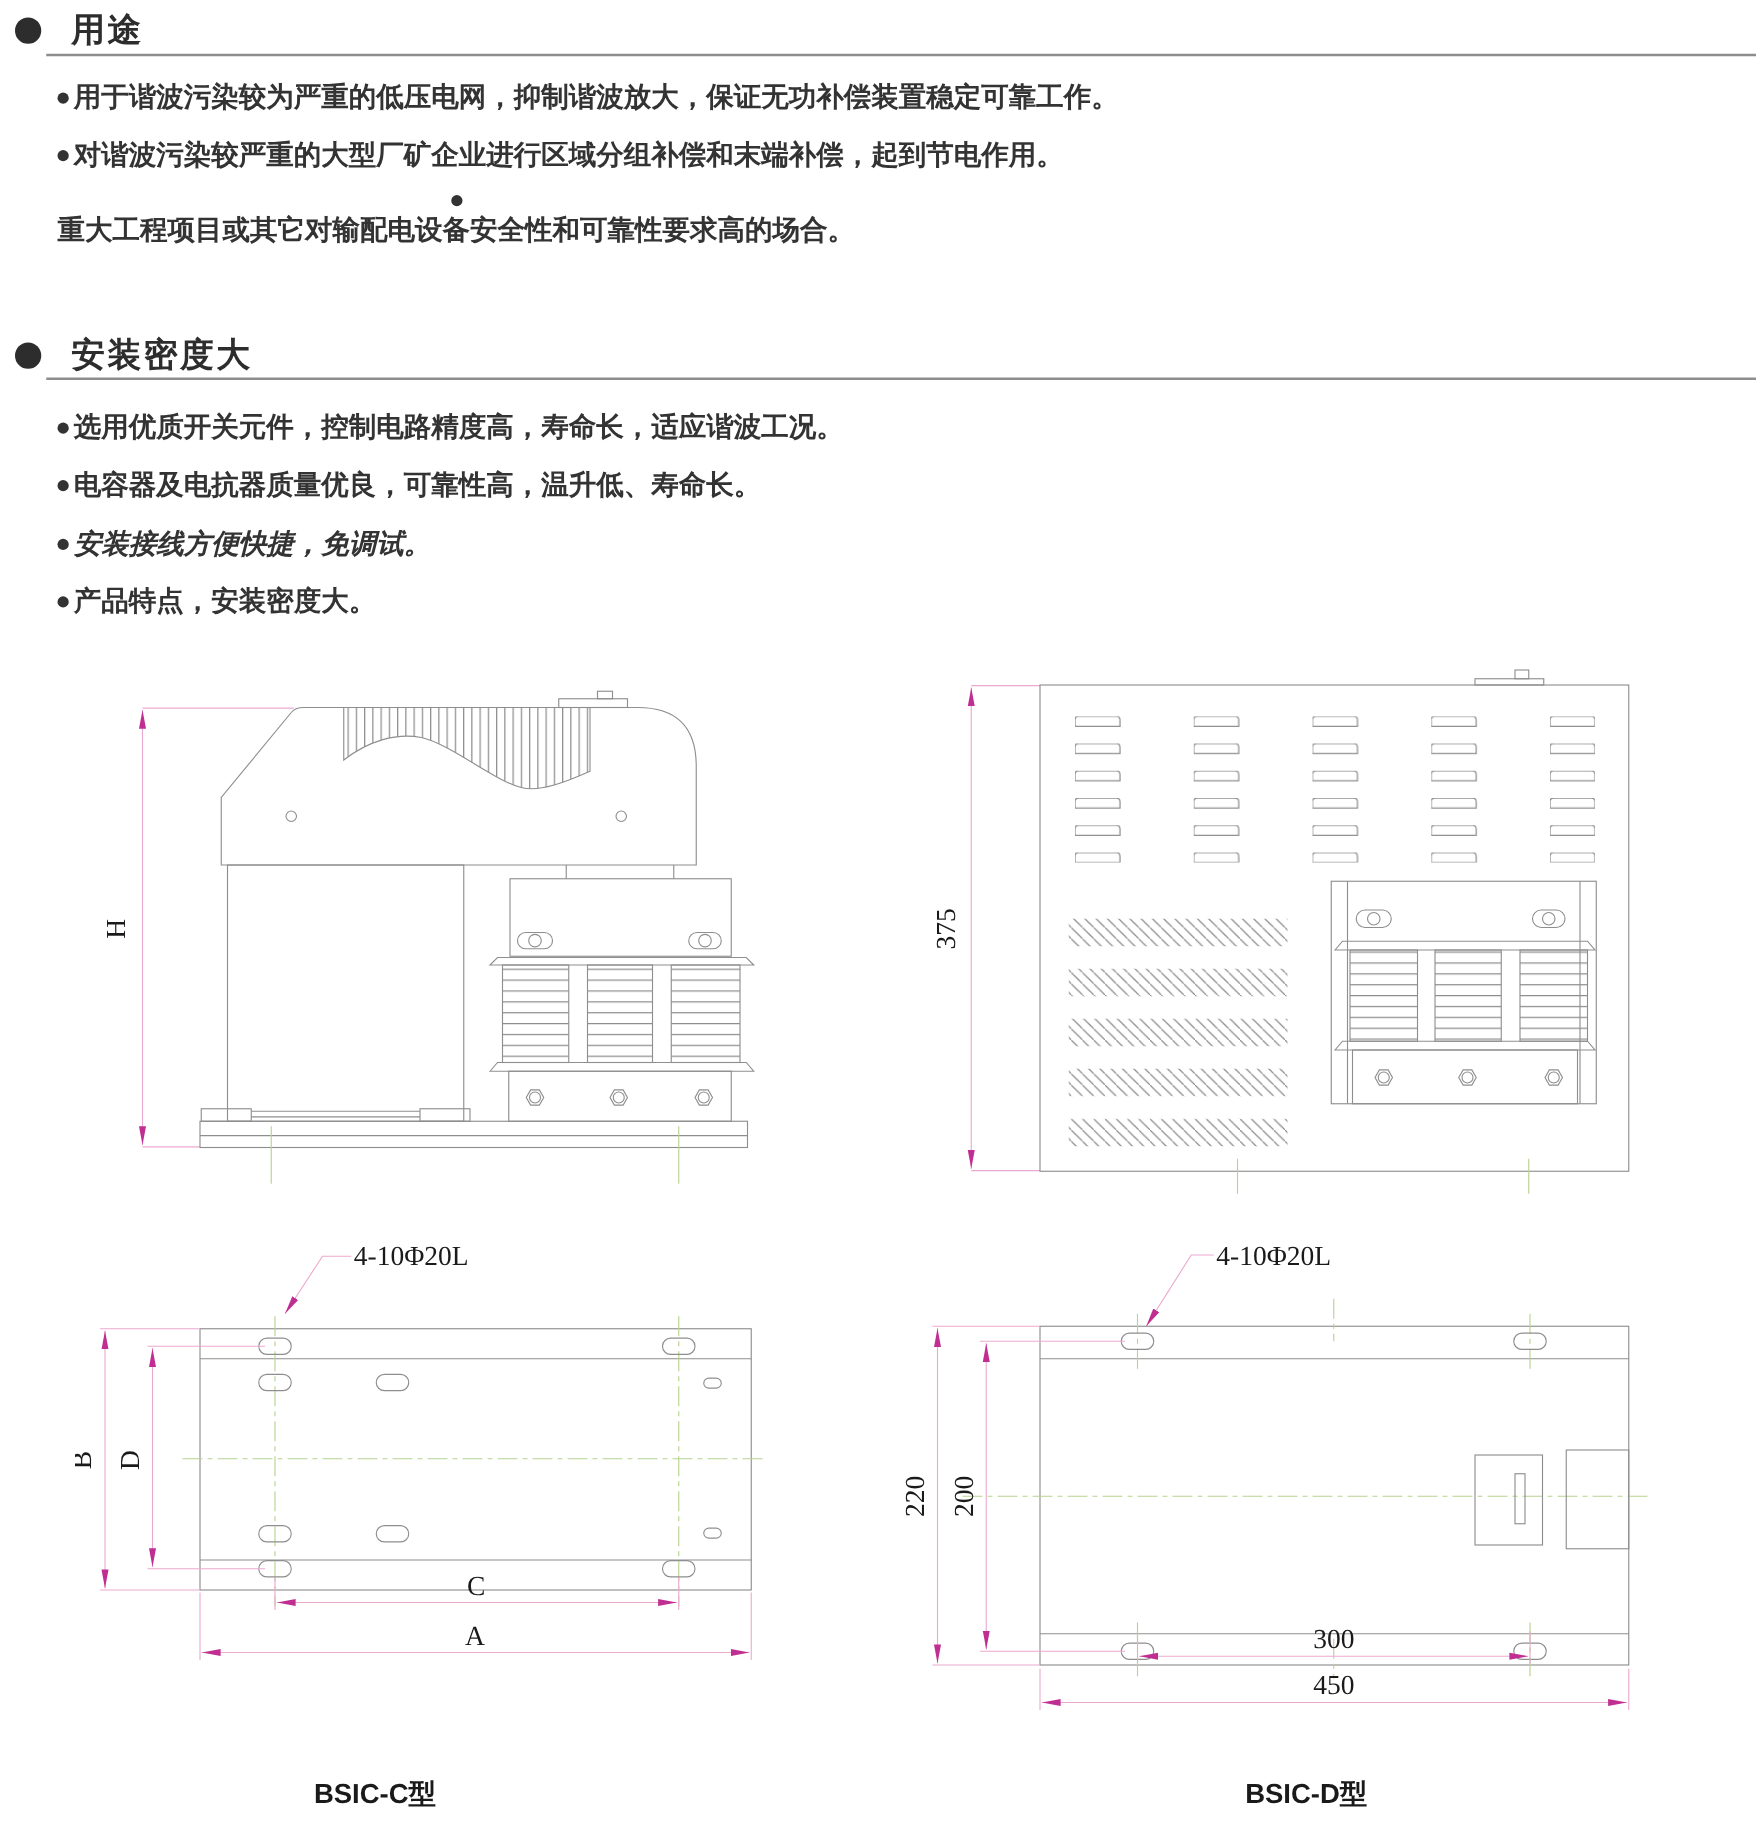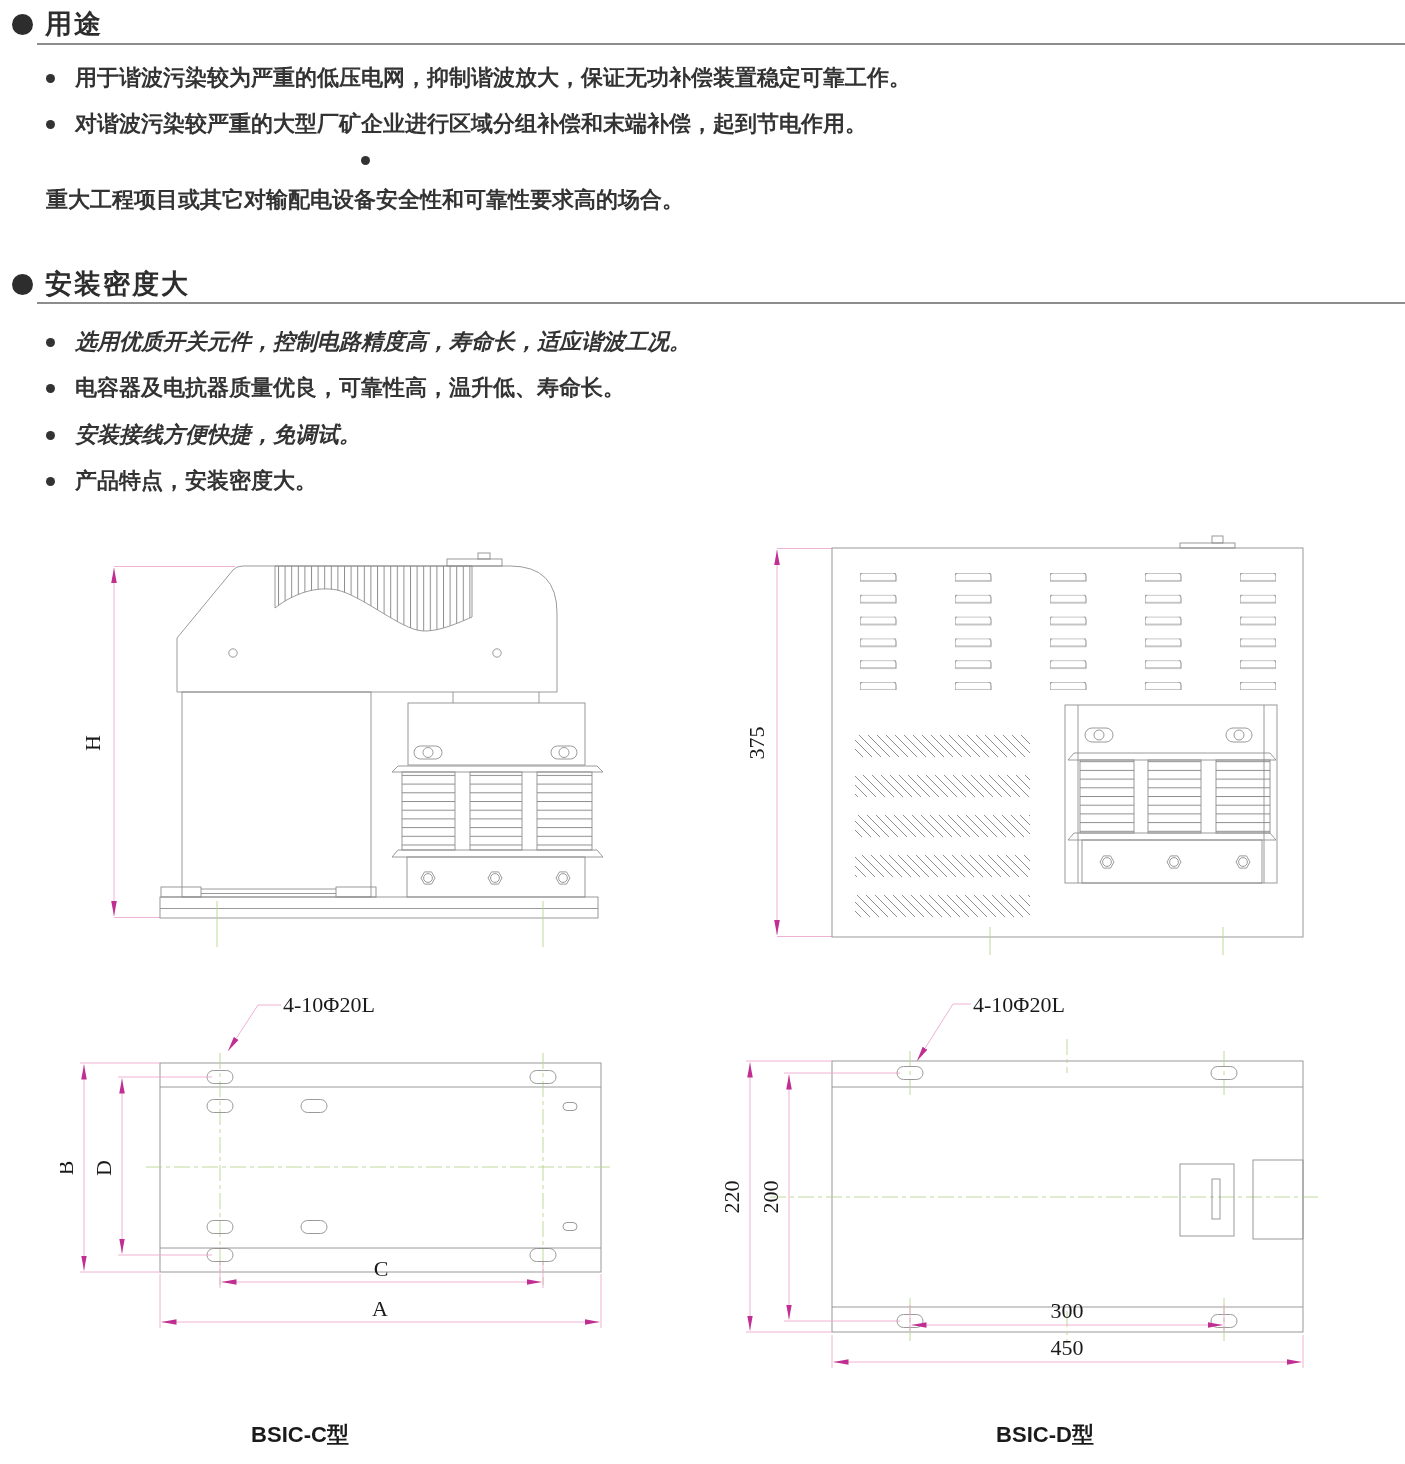"用途" .sec-header { gap: 12px -> 24px }
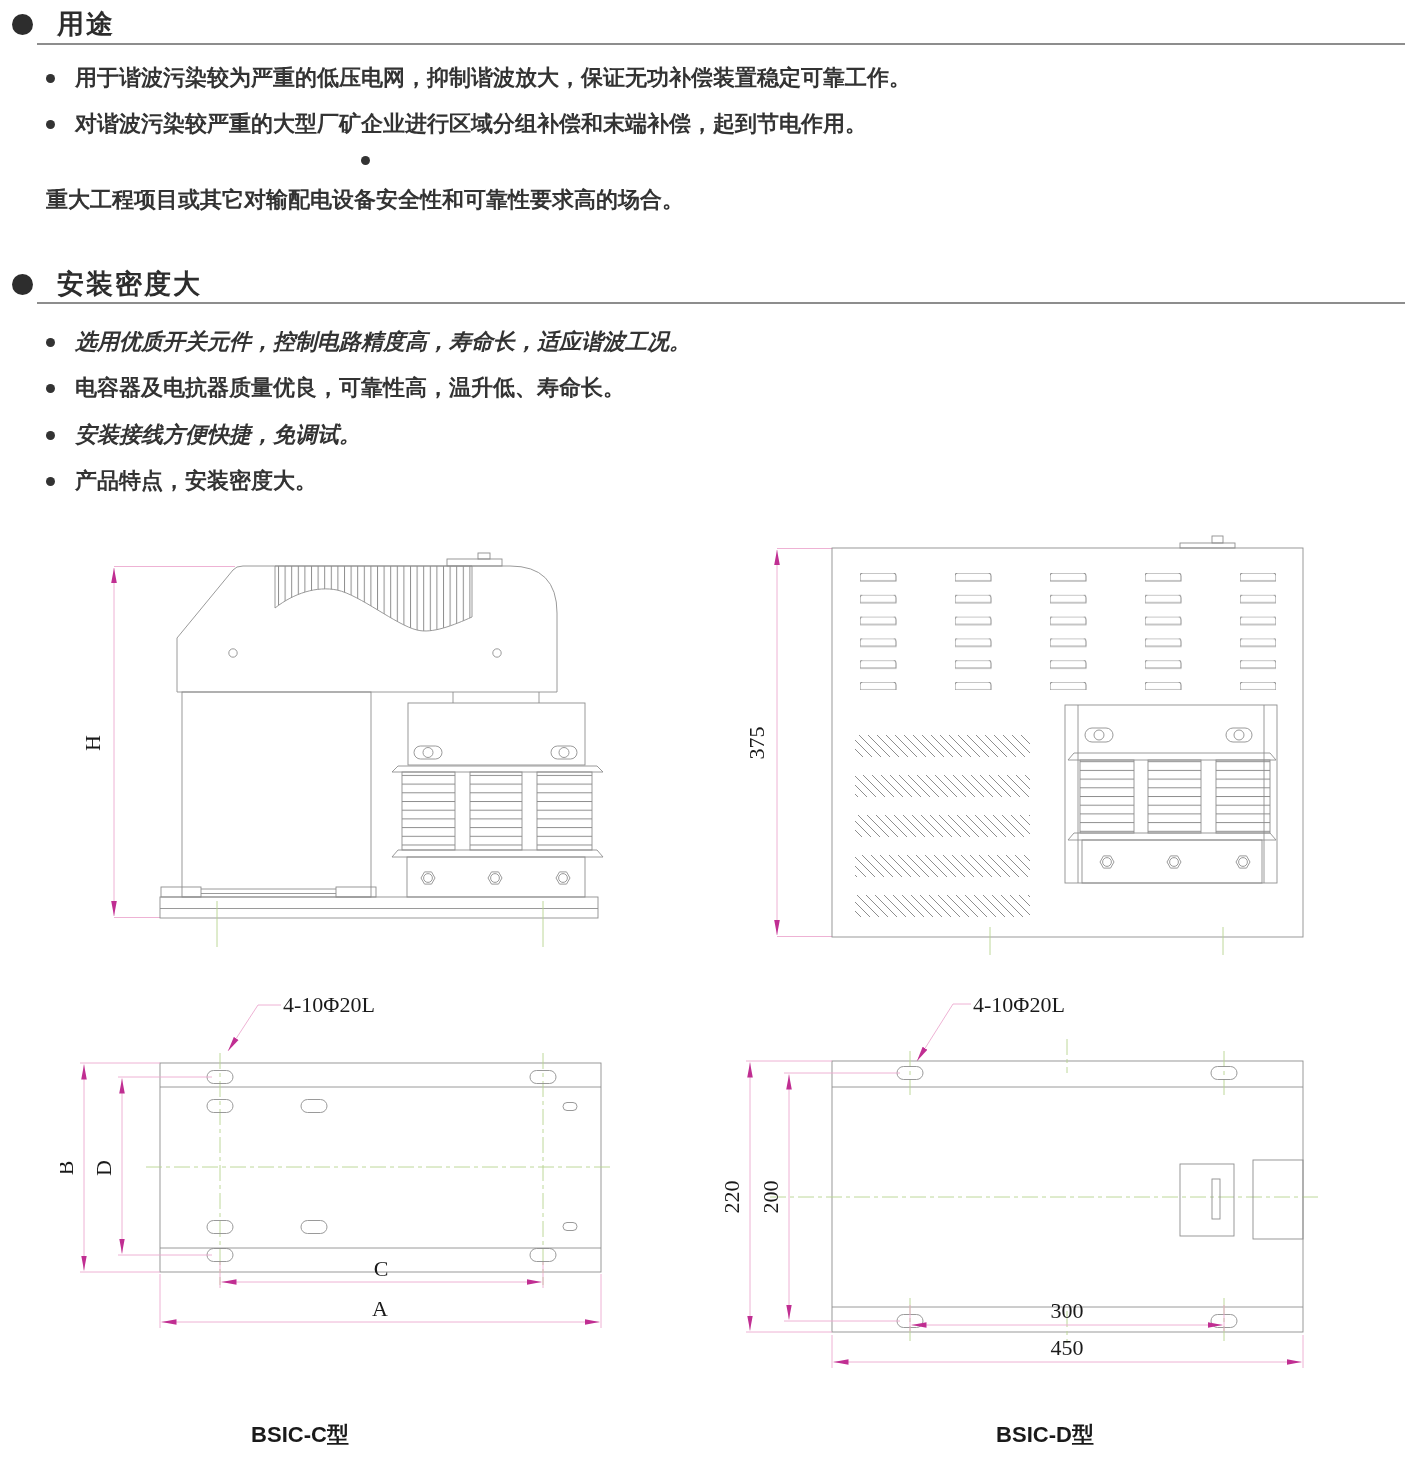"用于谐波污染较为严重的低压电网，抑制谐波放大，保证无功补偿装置稳定可靠工作。" .bullet { gap: 20px -> 4px }
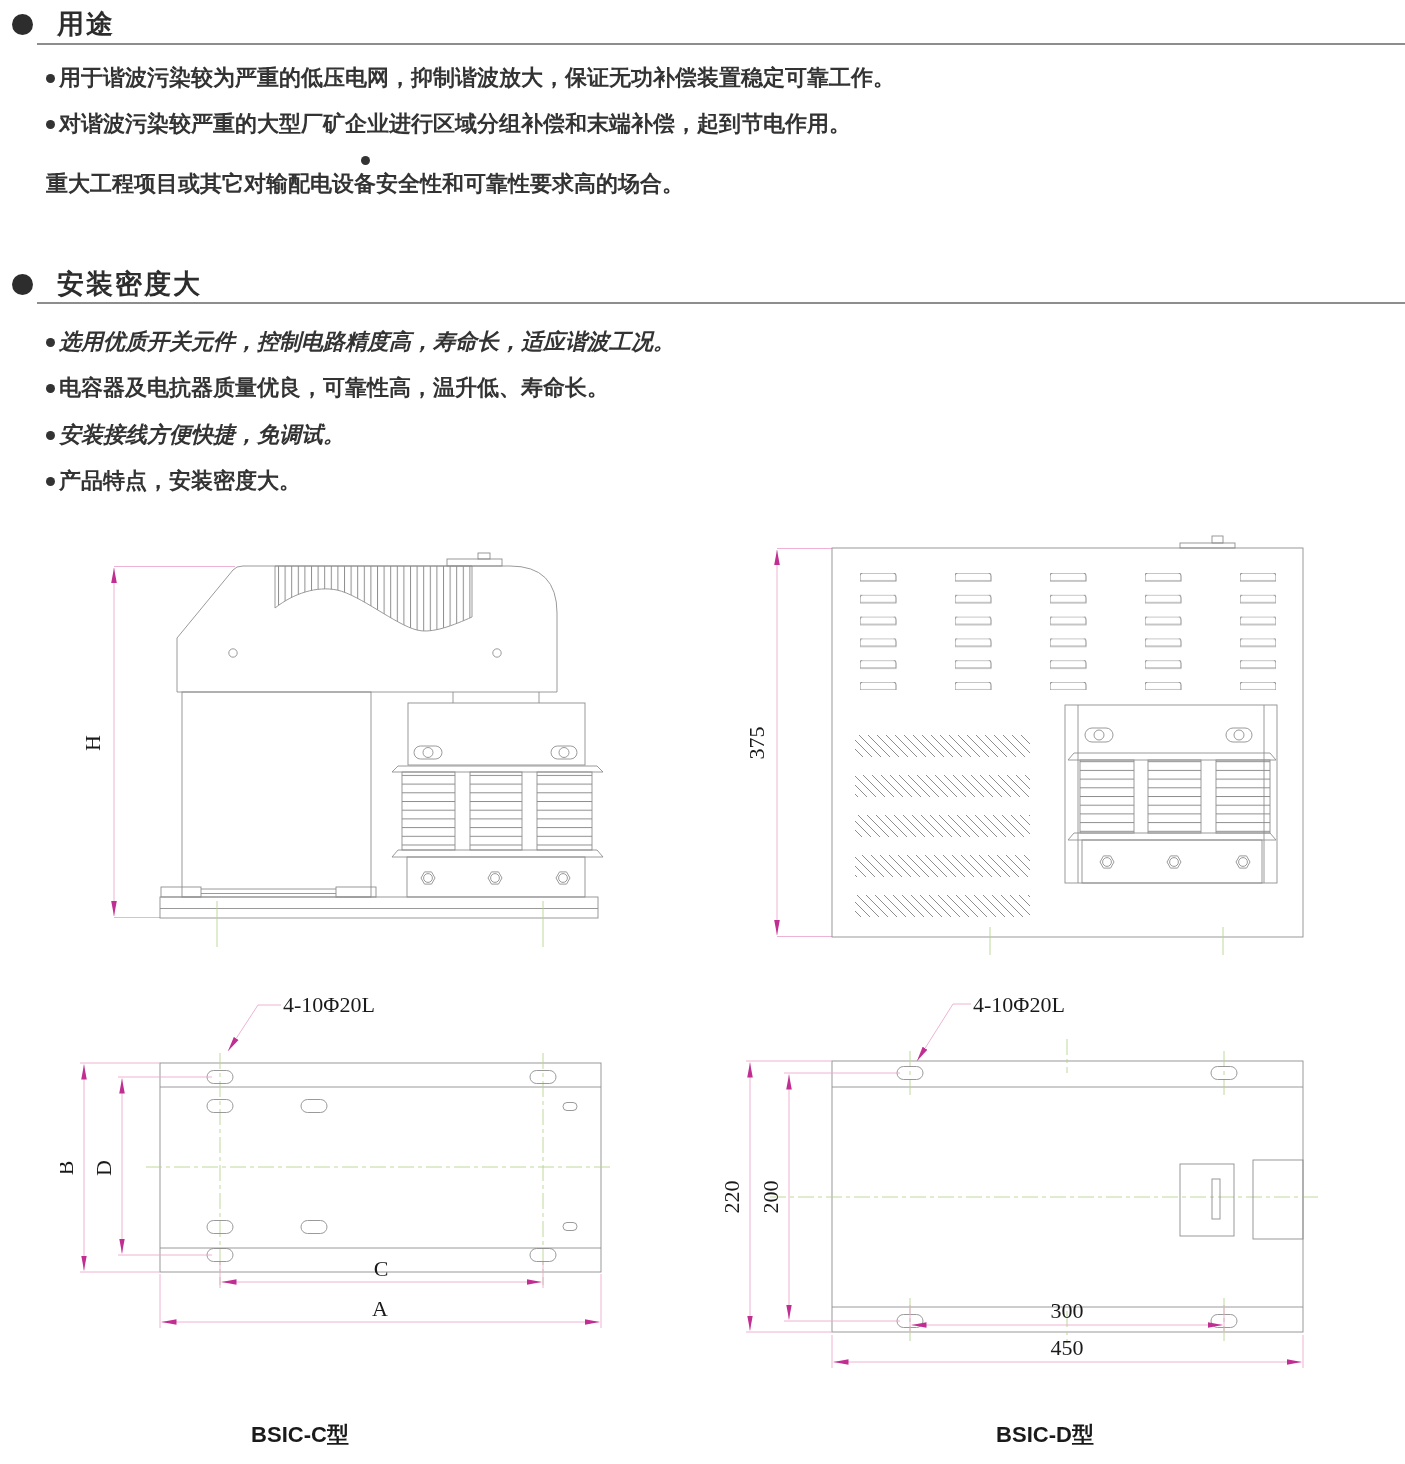"选用优质开关元件，控制电路精度高，寿命长，适应谐波工况。" div.bullet { font-style: italic -> none }
